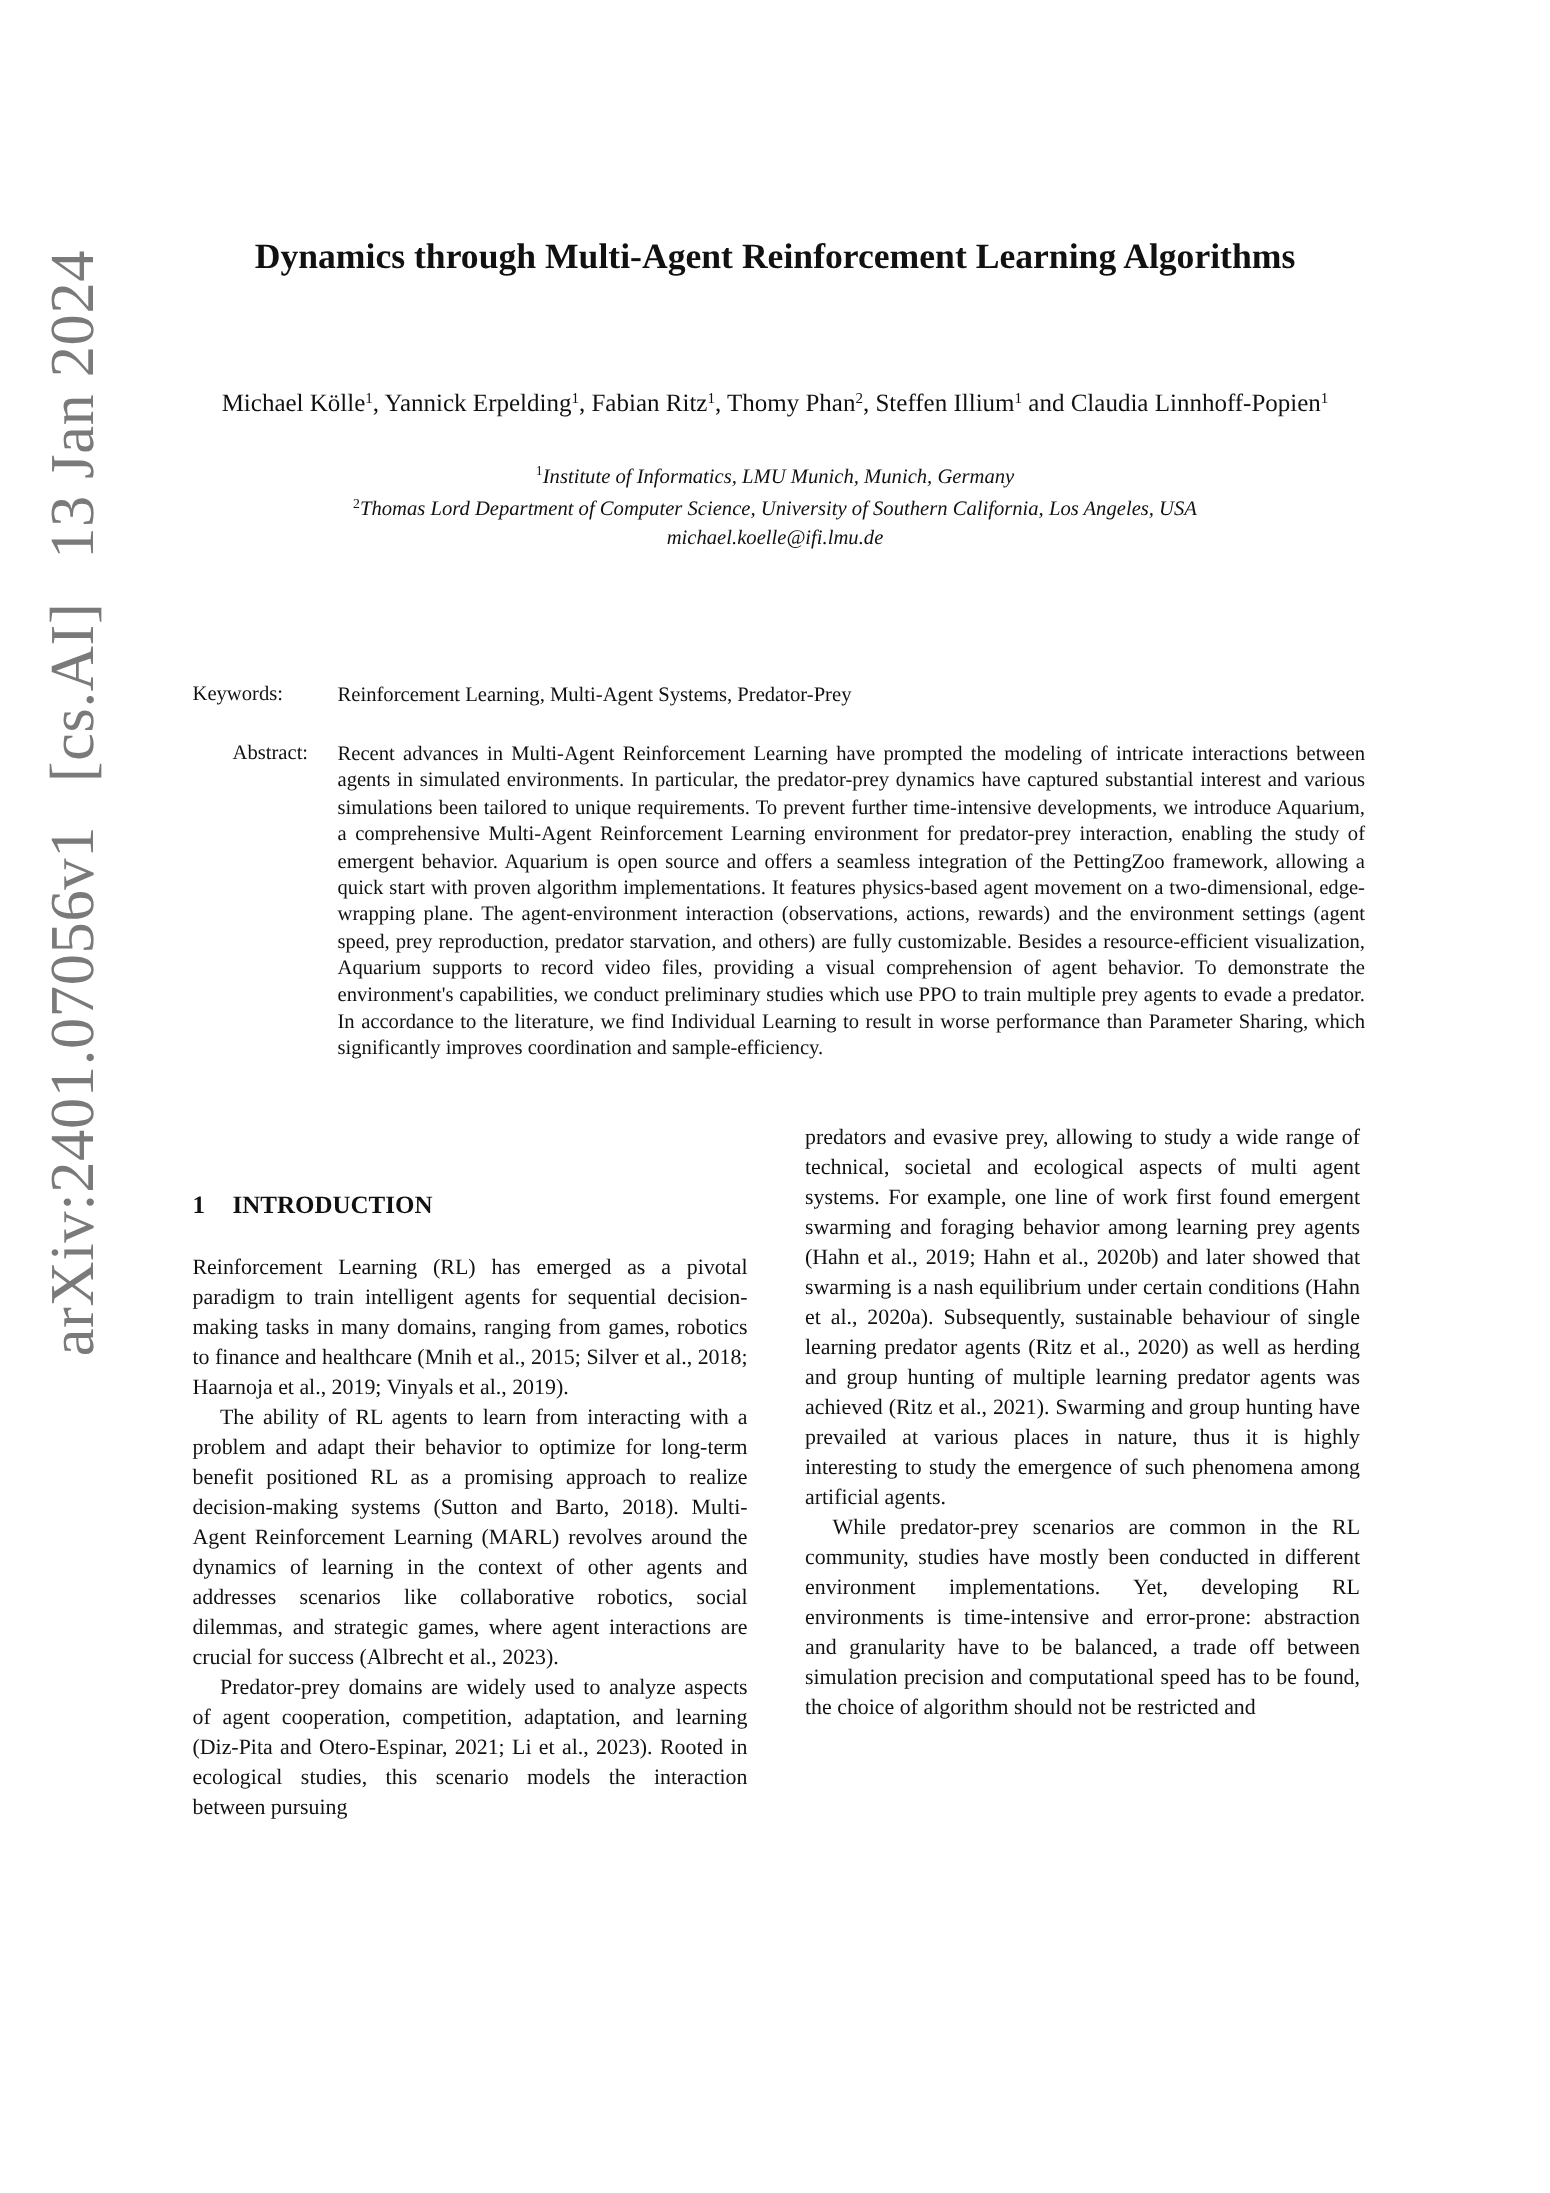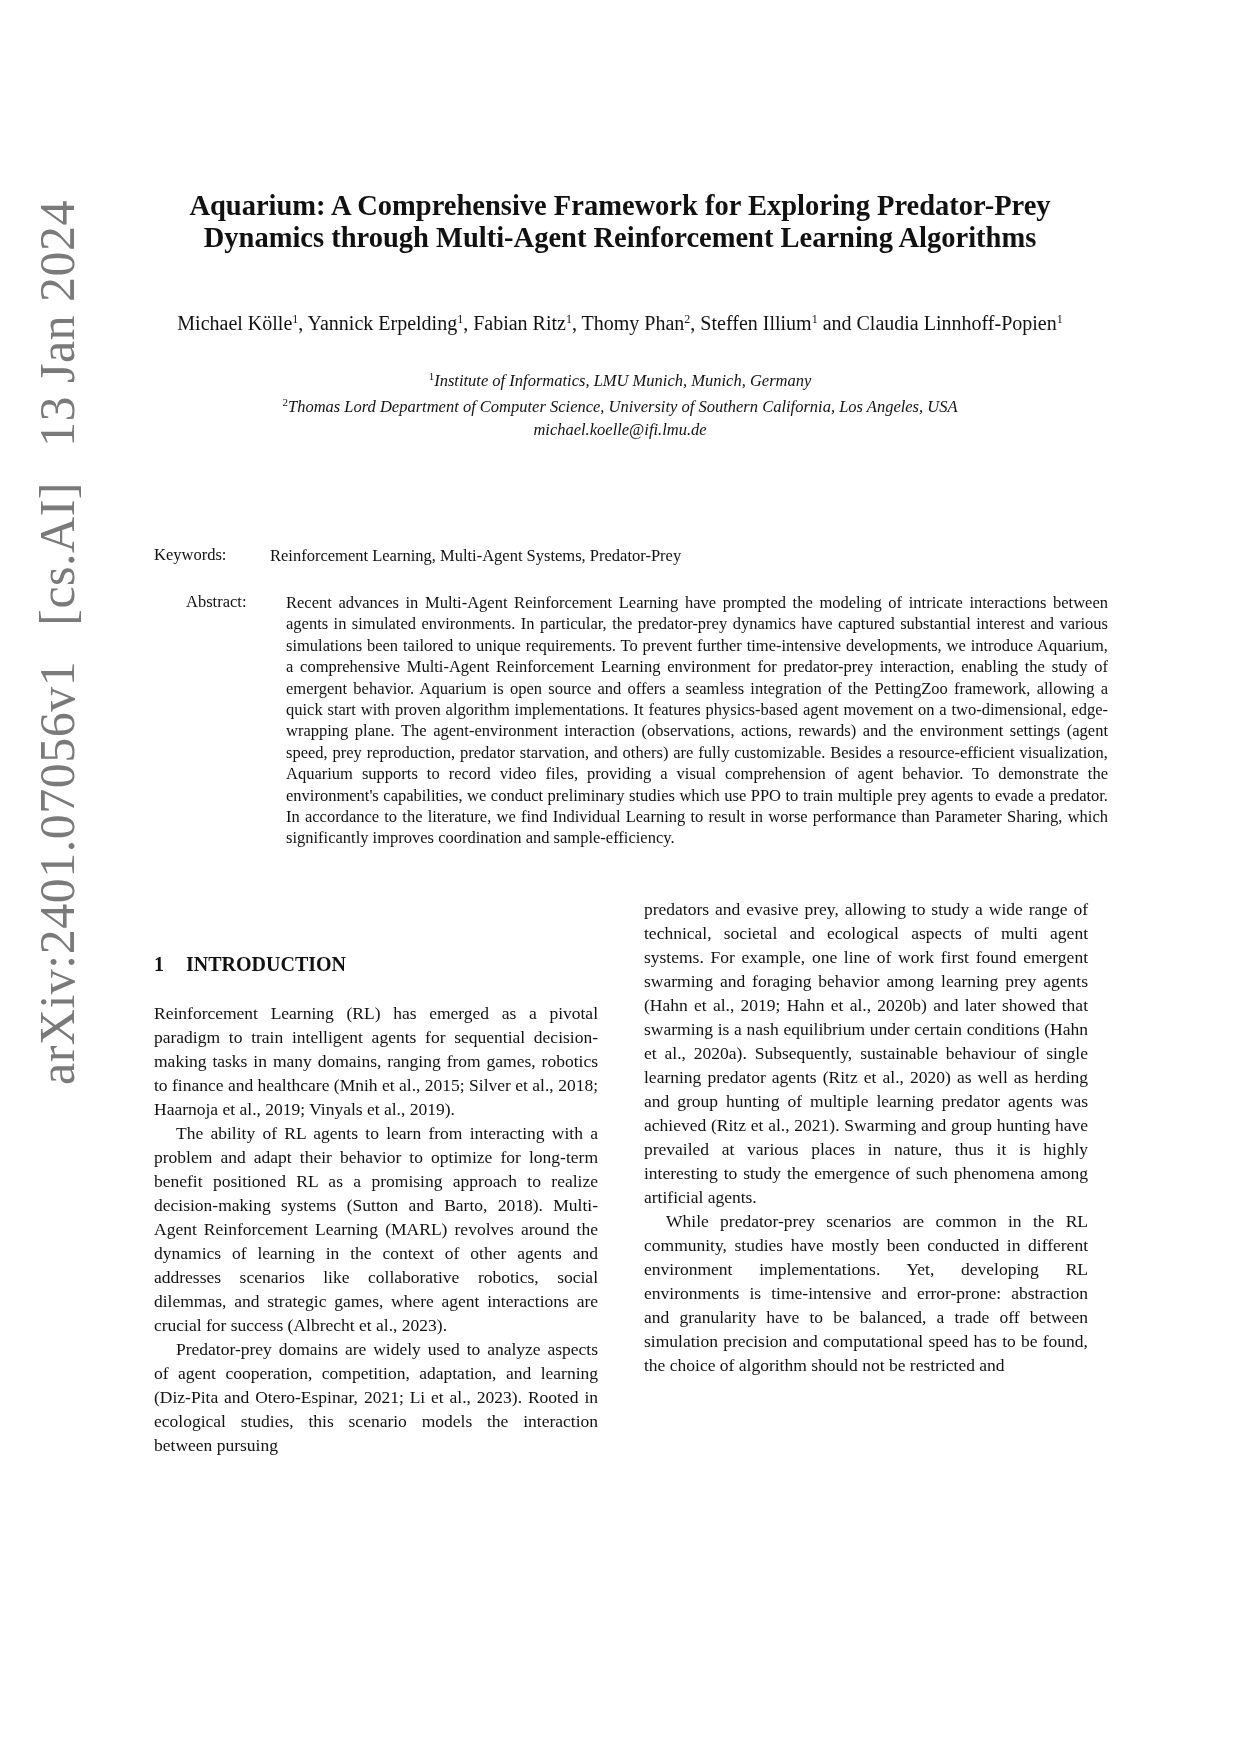"Aquarium: A Comprehensive Framework for" div { html: <div>Aquarium: A Comprehensive Framework for Exploring Predator-Prey</div> -> none }
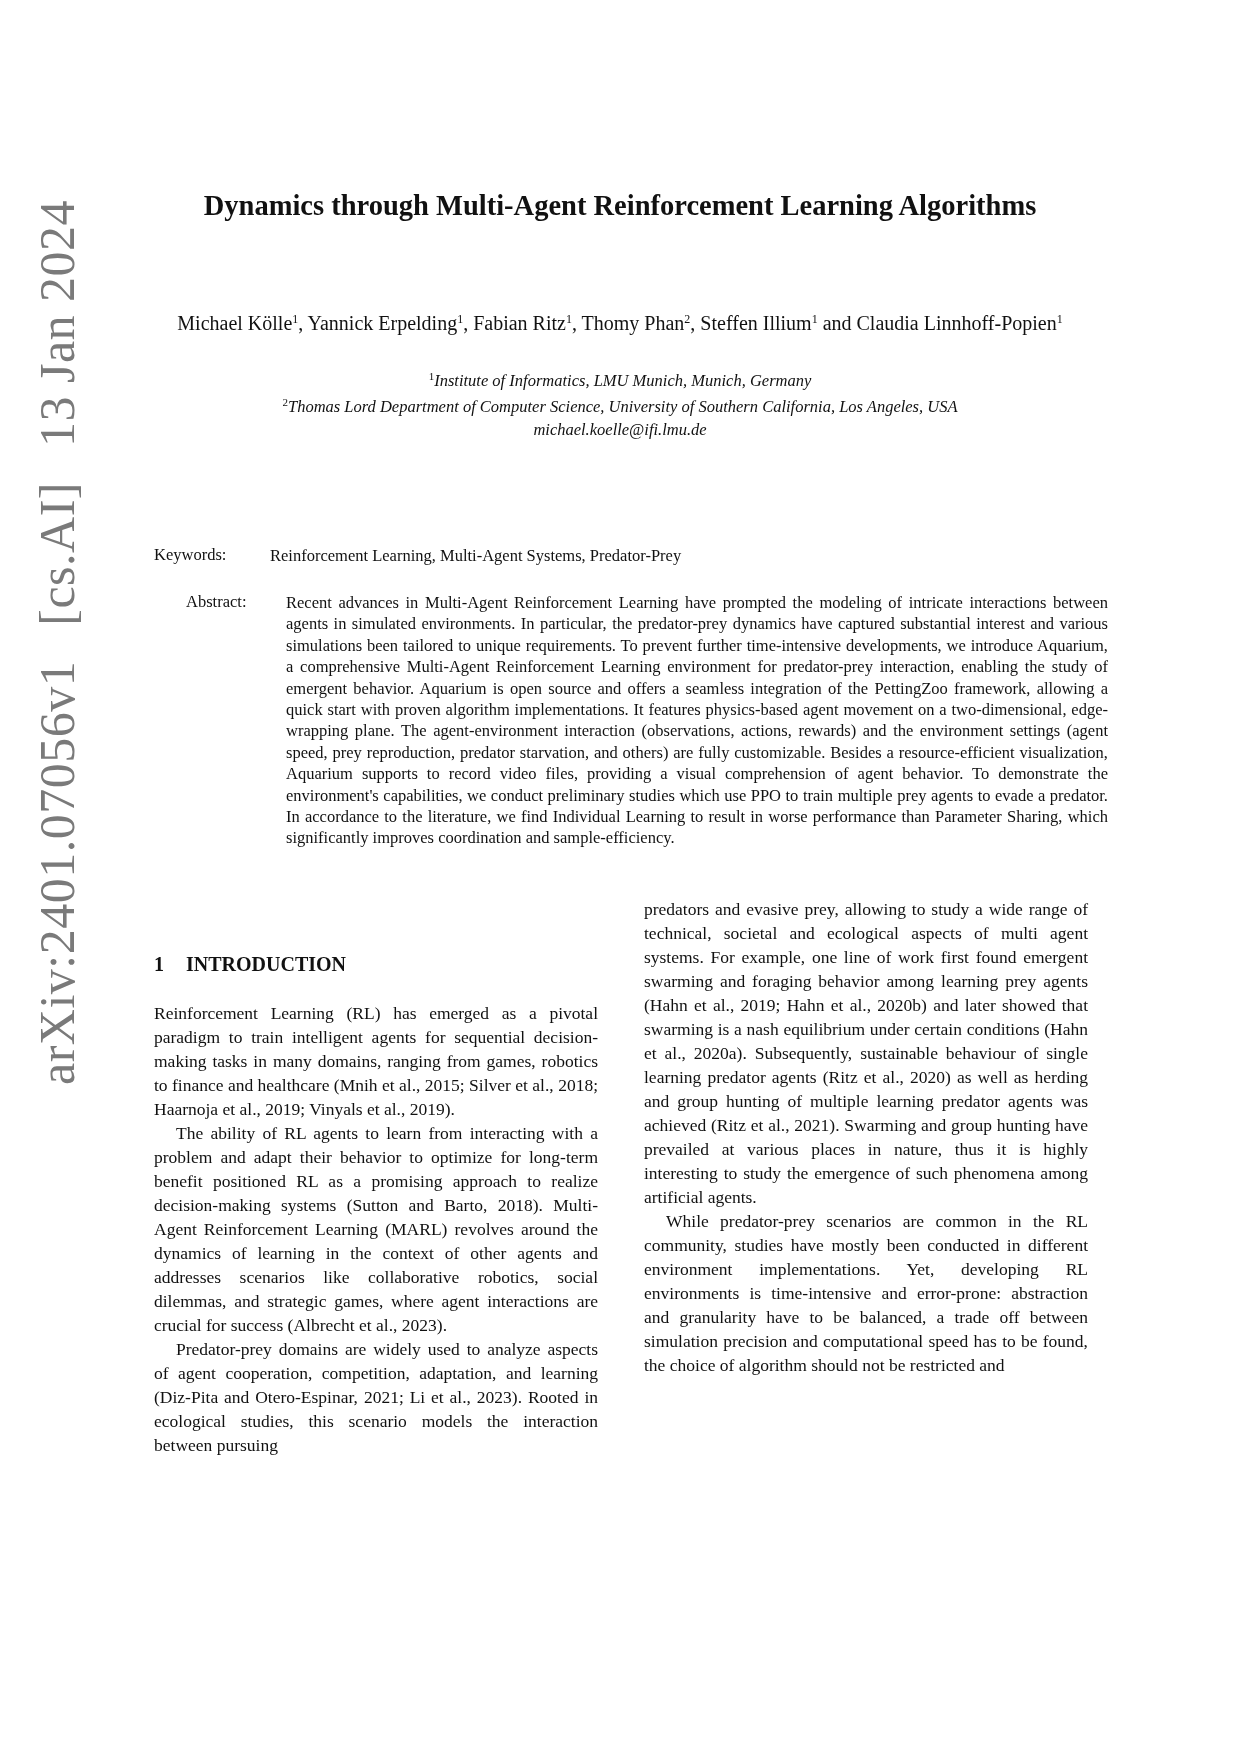"Recent advances in Multi-Agent" .abs-text { margin-left: 16px -> none }
